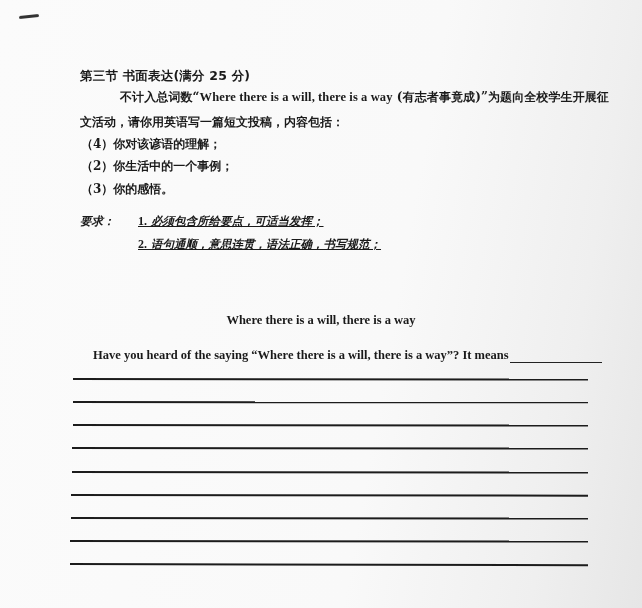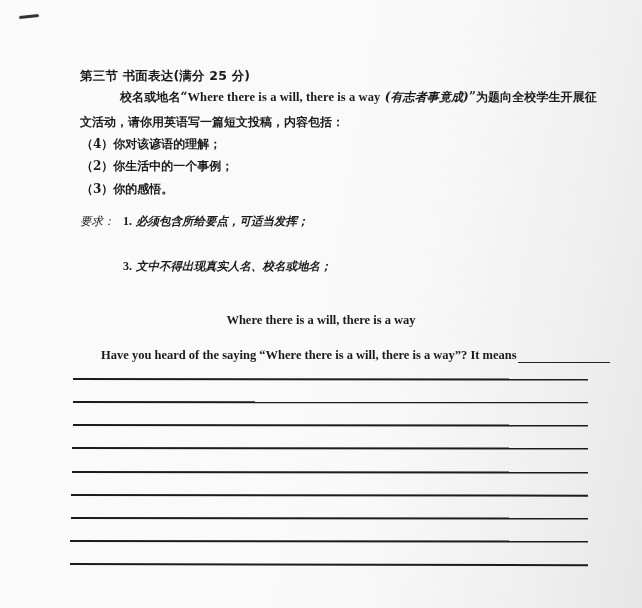"校名或地名“" span { text: 校名或地名 -> 不计入总词数 }
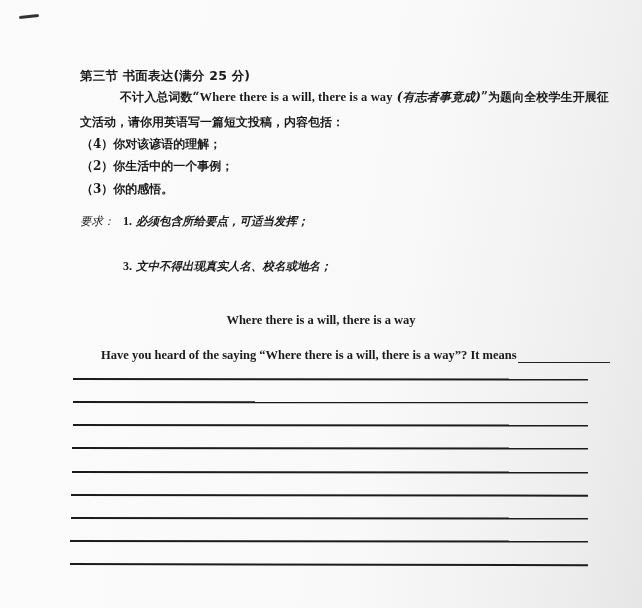"(有志者事竟成)" .prompt-line1 .it { font-style: italic -> none }
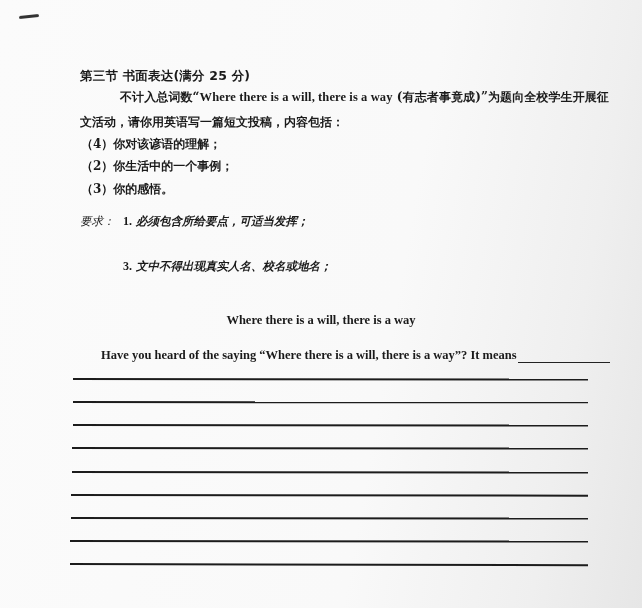"要求：" .req-label { font-weight: normal -> bold }
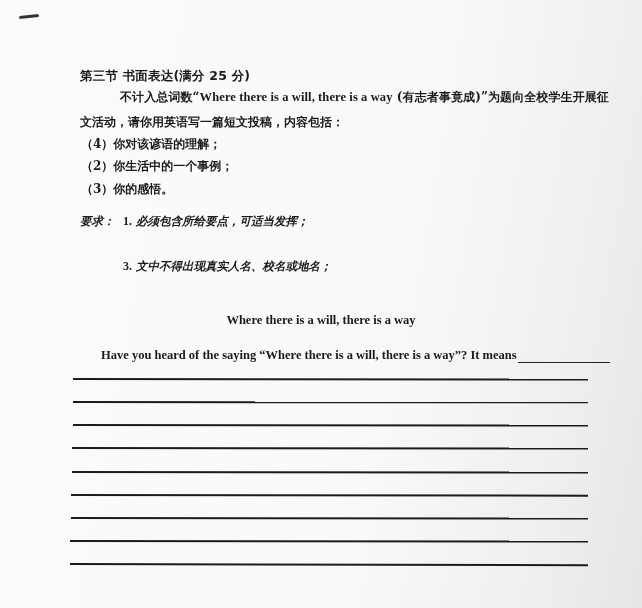"1. 必须包含所给要点，可适当发挥；" .req-item { left: 123px -> 138px; text-decoration: none -> underline }
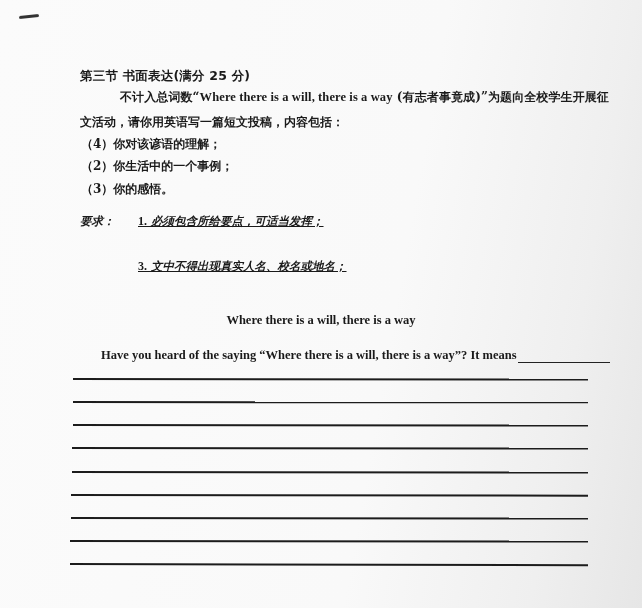"2. 语句通顺，意思连贯，语法正确，书写规范；" div.abs { html: none -> <div> <span>2.</span><span> 语句通顺，意思连贯，语法正确，书写规范；</span> </div> }
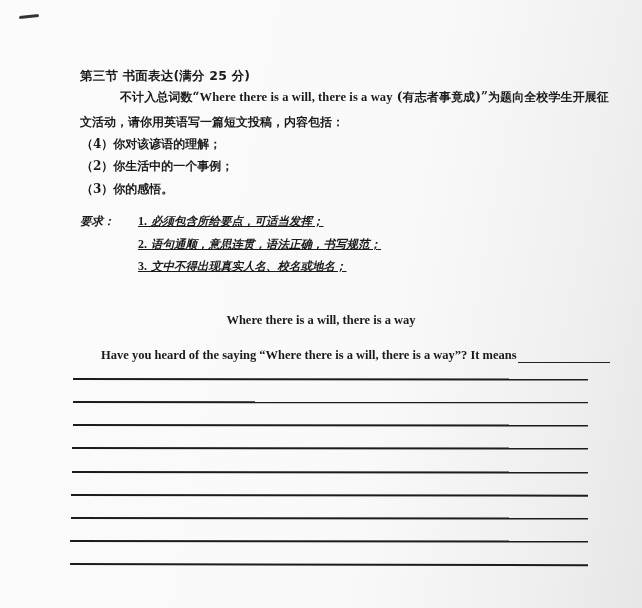"3. 文中不得出现真实人名、校名或地名；" div.abs { html: <div> <span>3.</span><span> 文中不得出现真实人名、校名或地名；</span> </div> -> none }
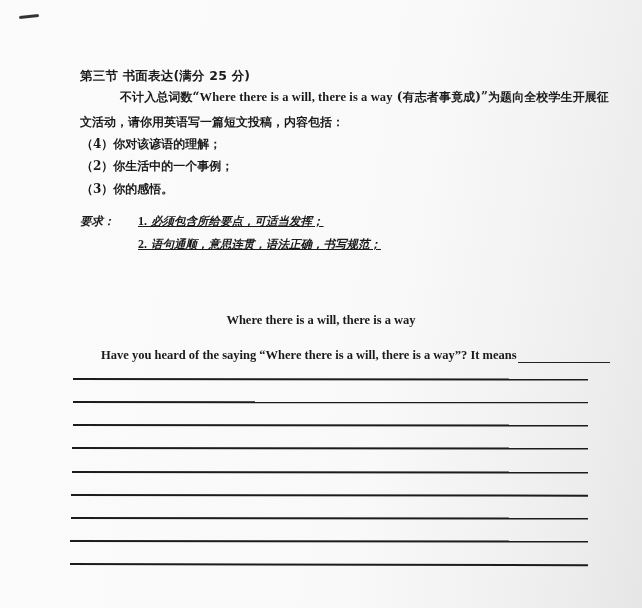"Have you heard of the" .essay-start { left: 101px -> 93px }
